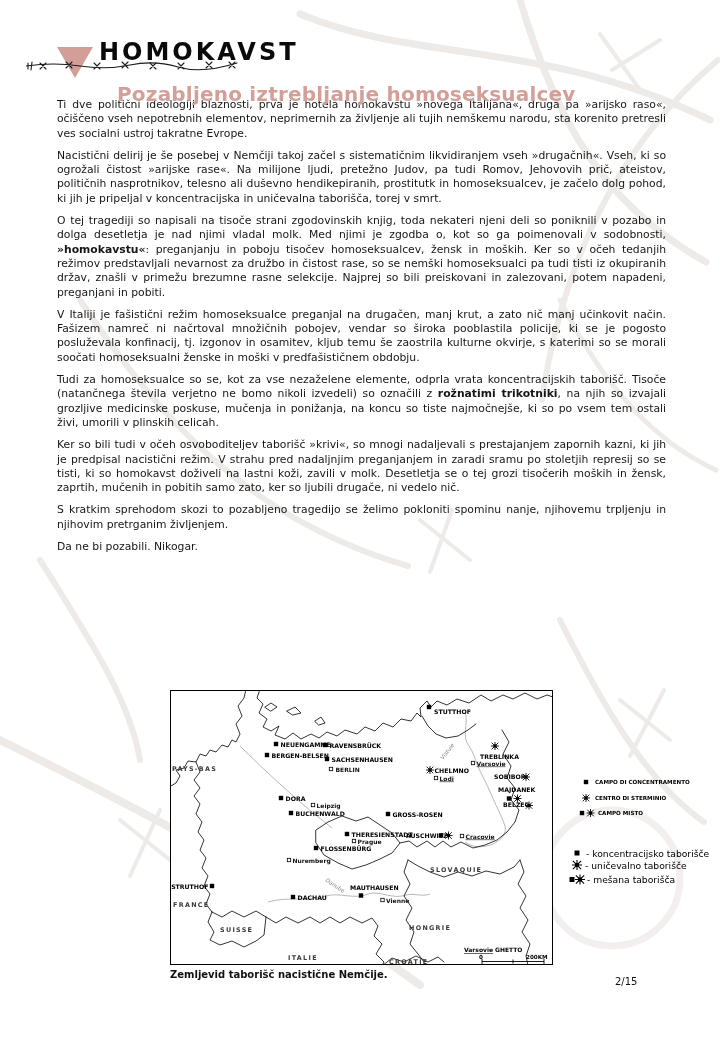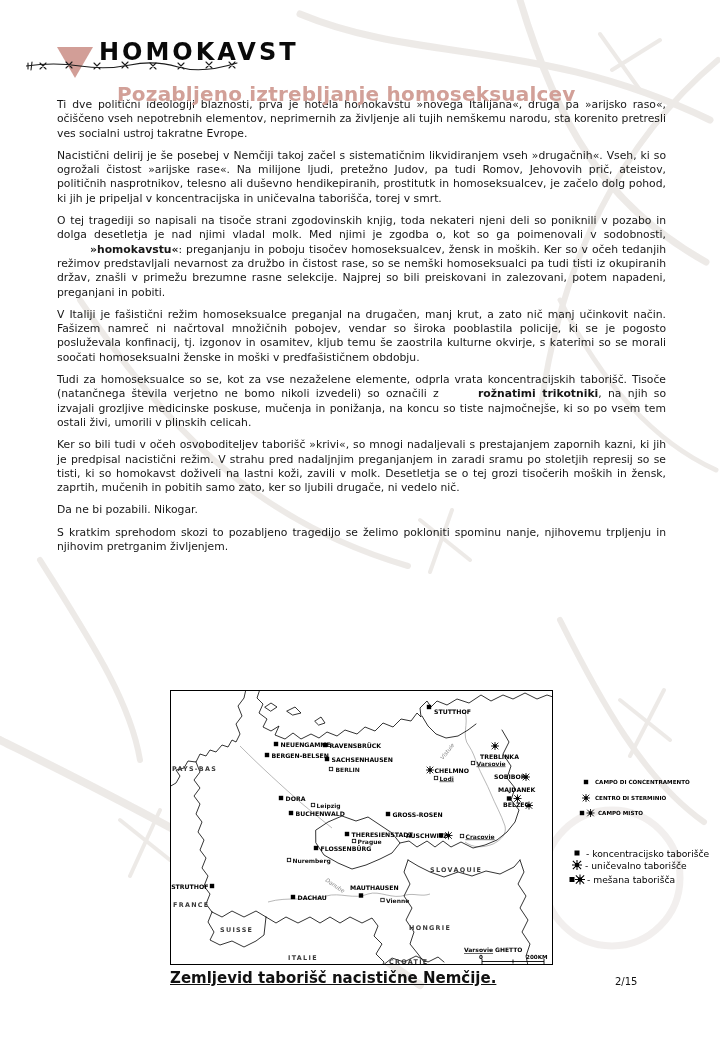"»homokavstu«" .article b { margin-left: 33px -> none }
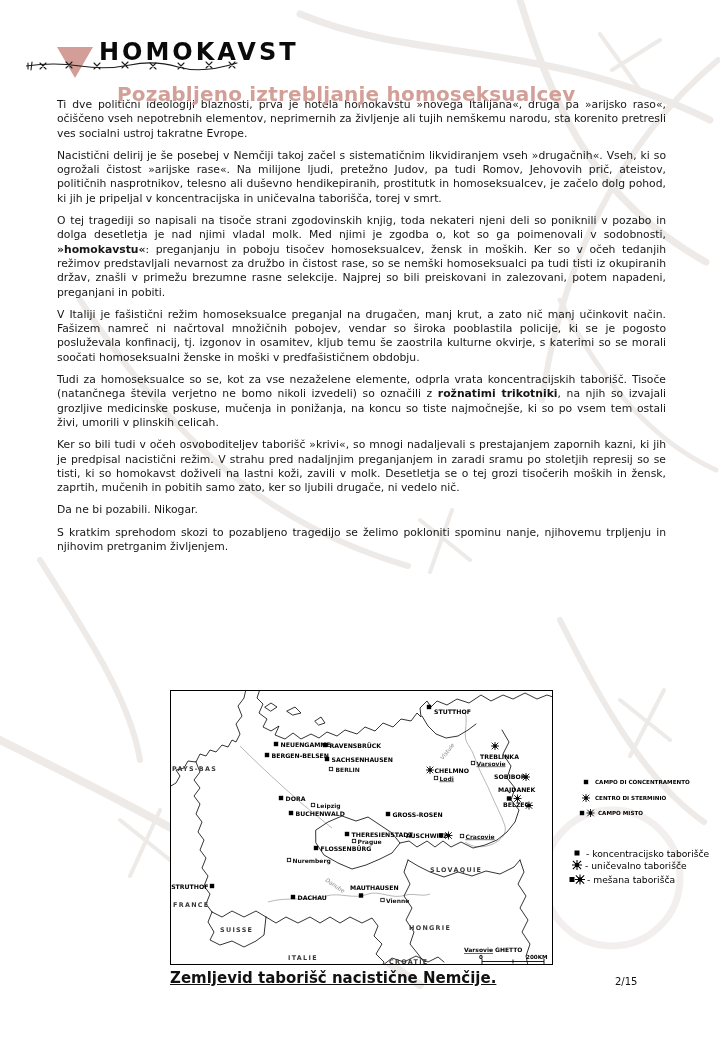"Da ne bi pozabili. Nikogar." p { order: before "S kratkim sprehodom skozi to" -> after "S kratkim sprehodom skozi to" }
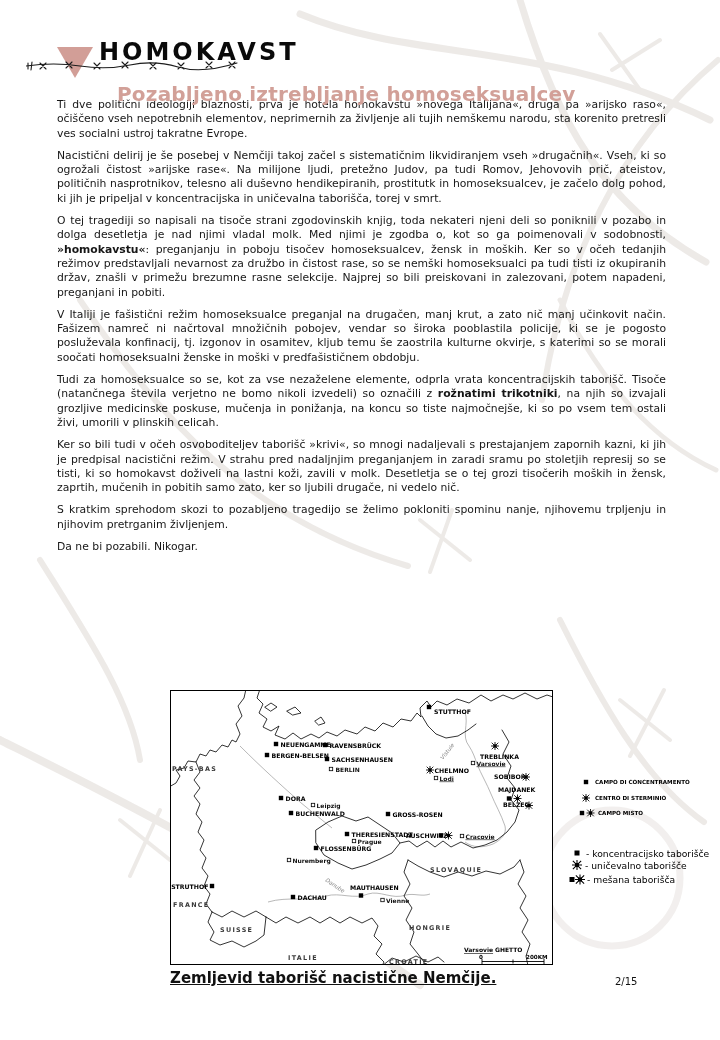"Zemljevid taborišč nacistične Nemčije." .caption { font-size: 15px -> 10px; text-decoration: underline -> none }
